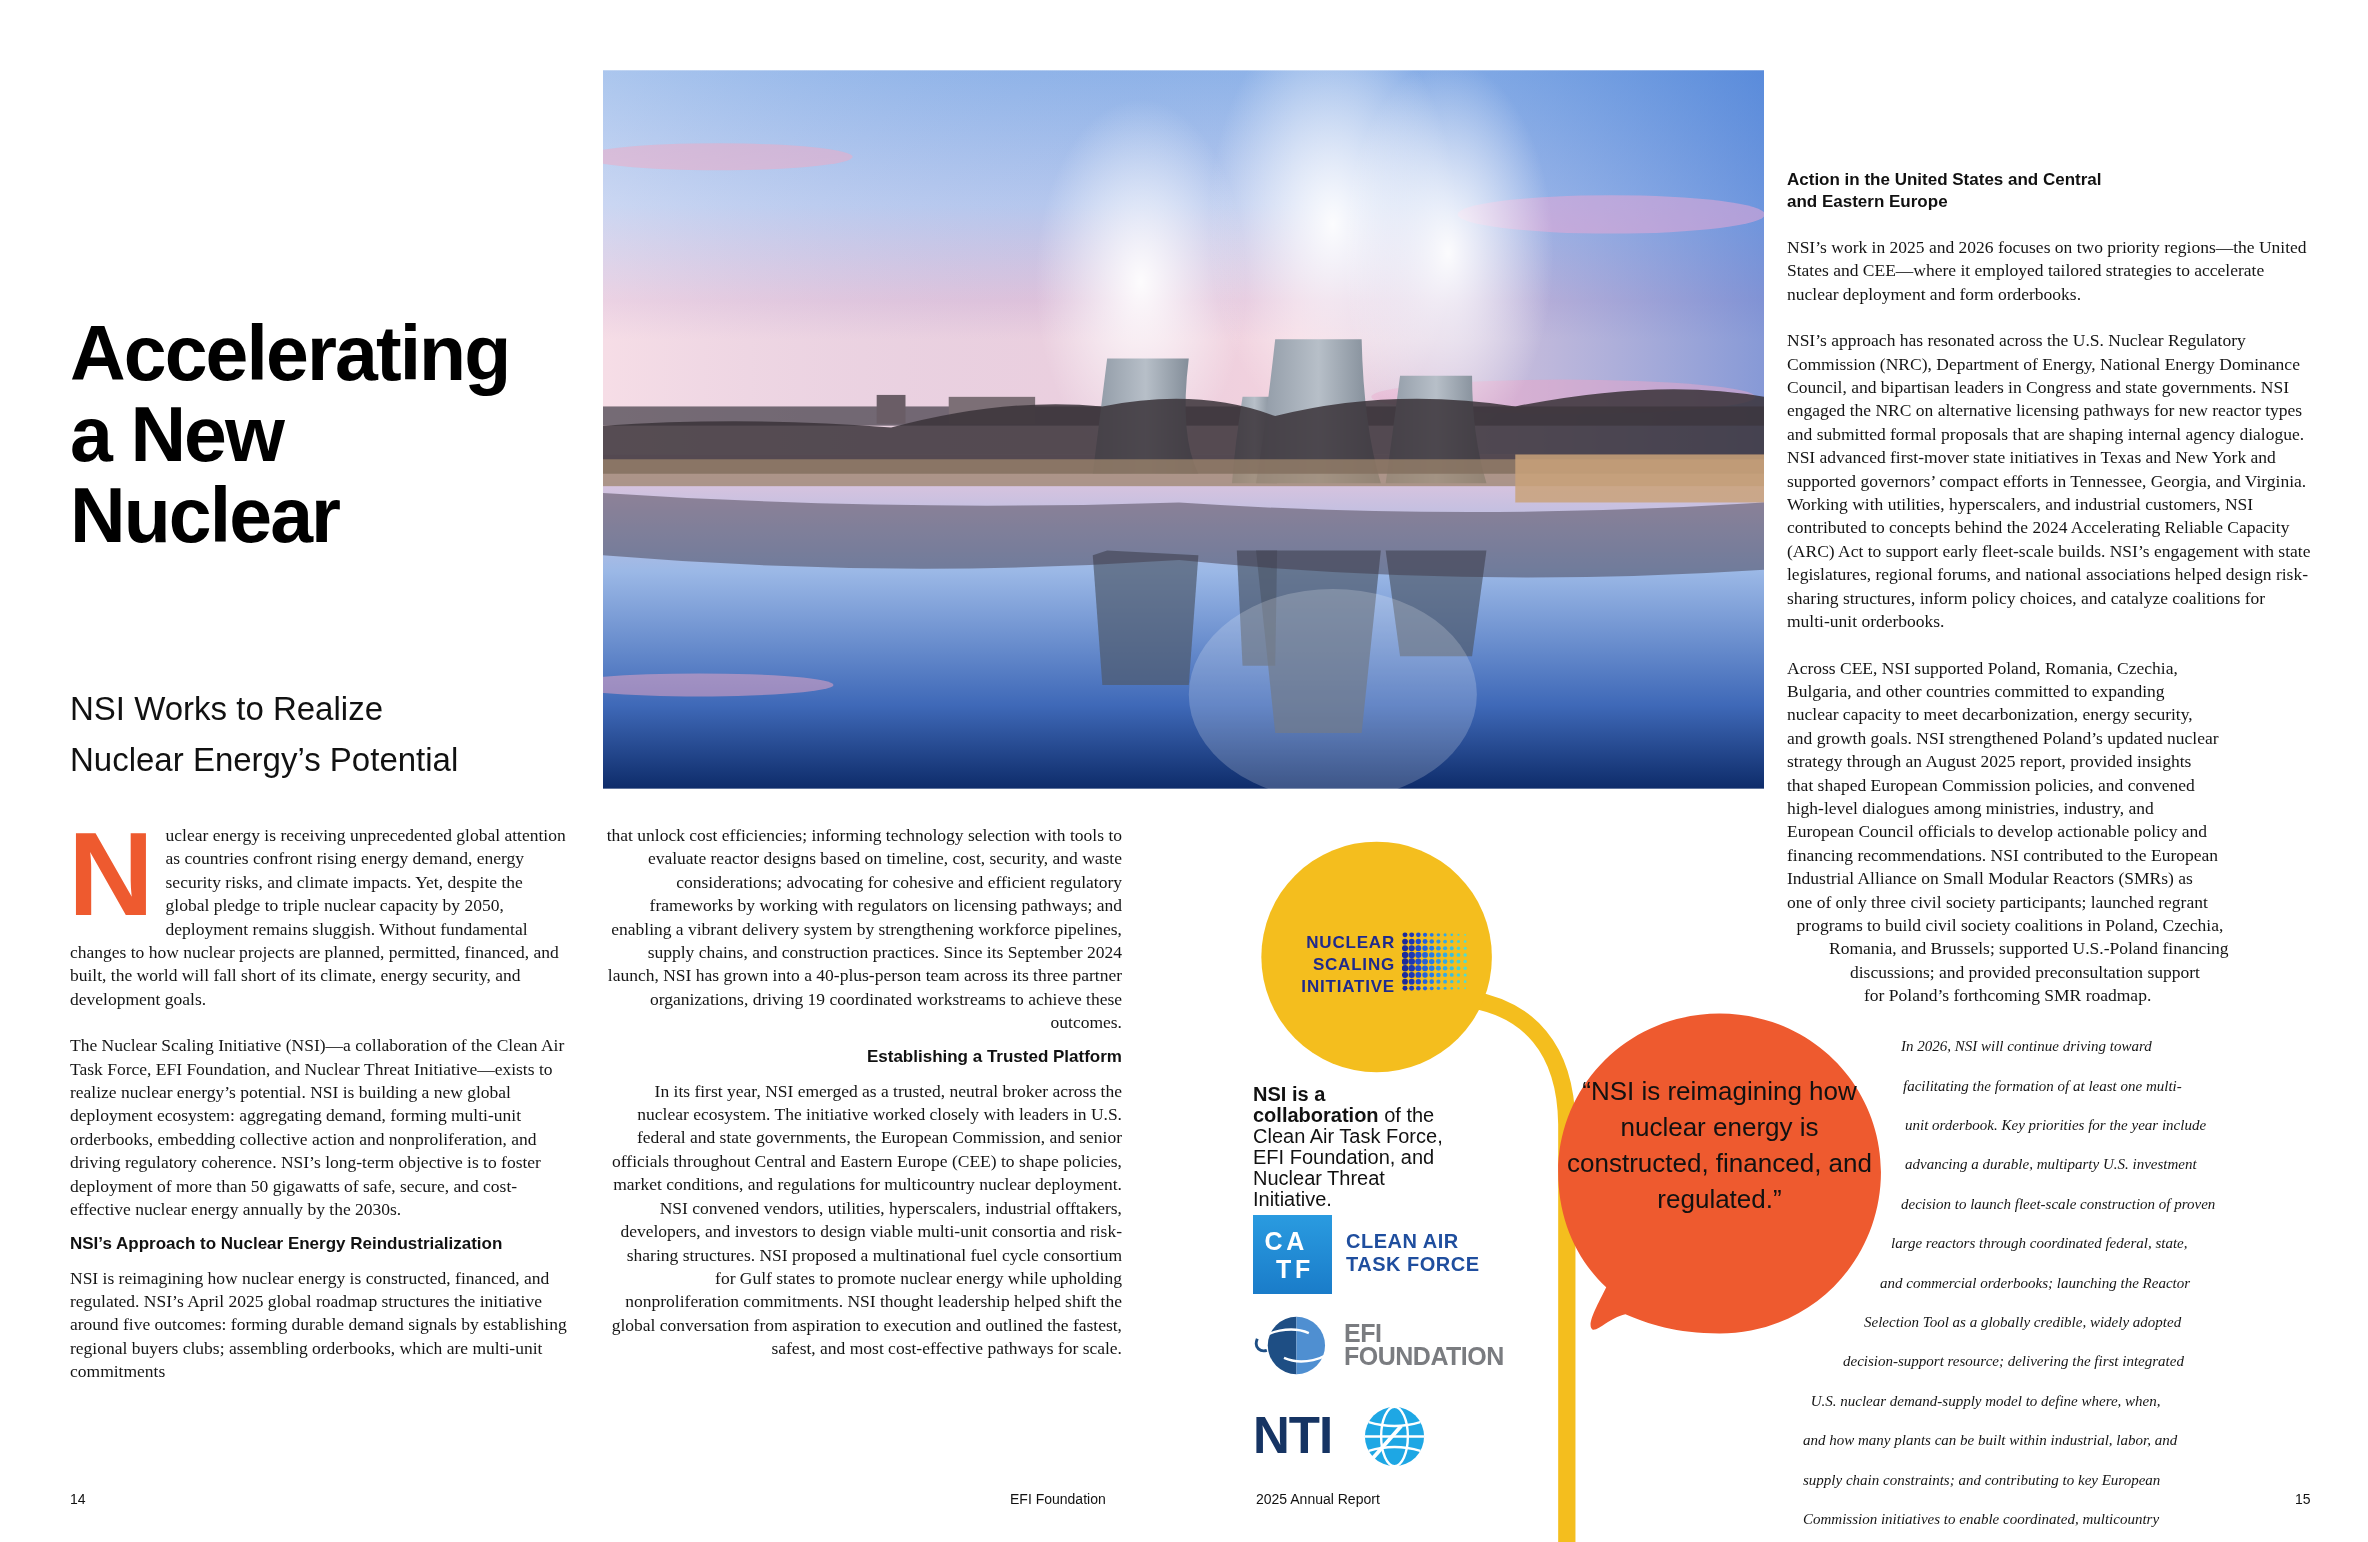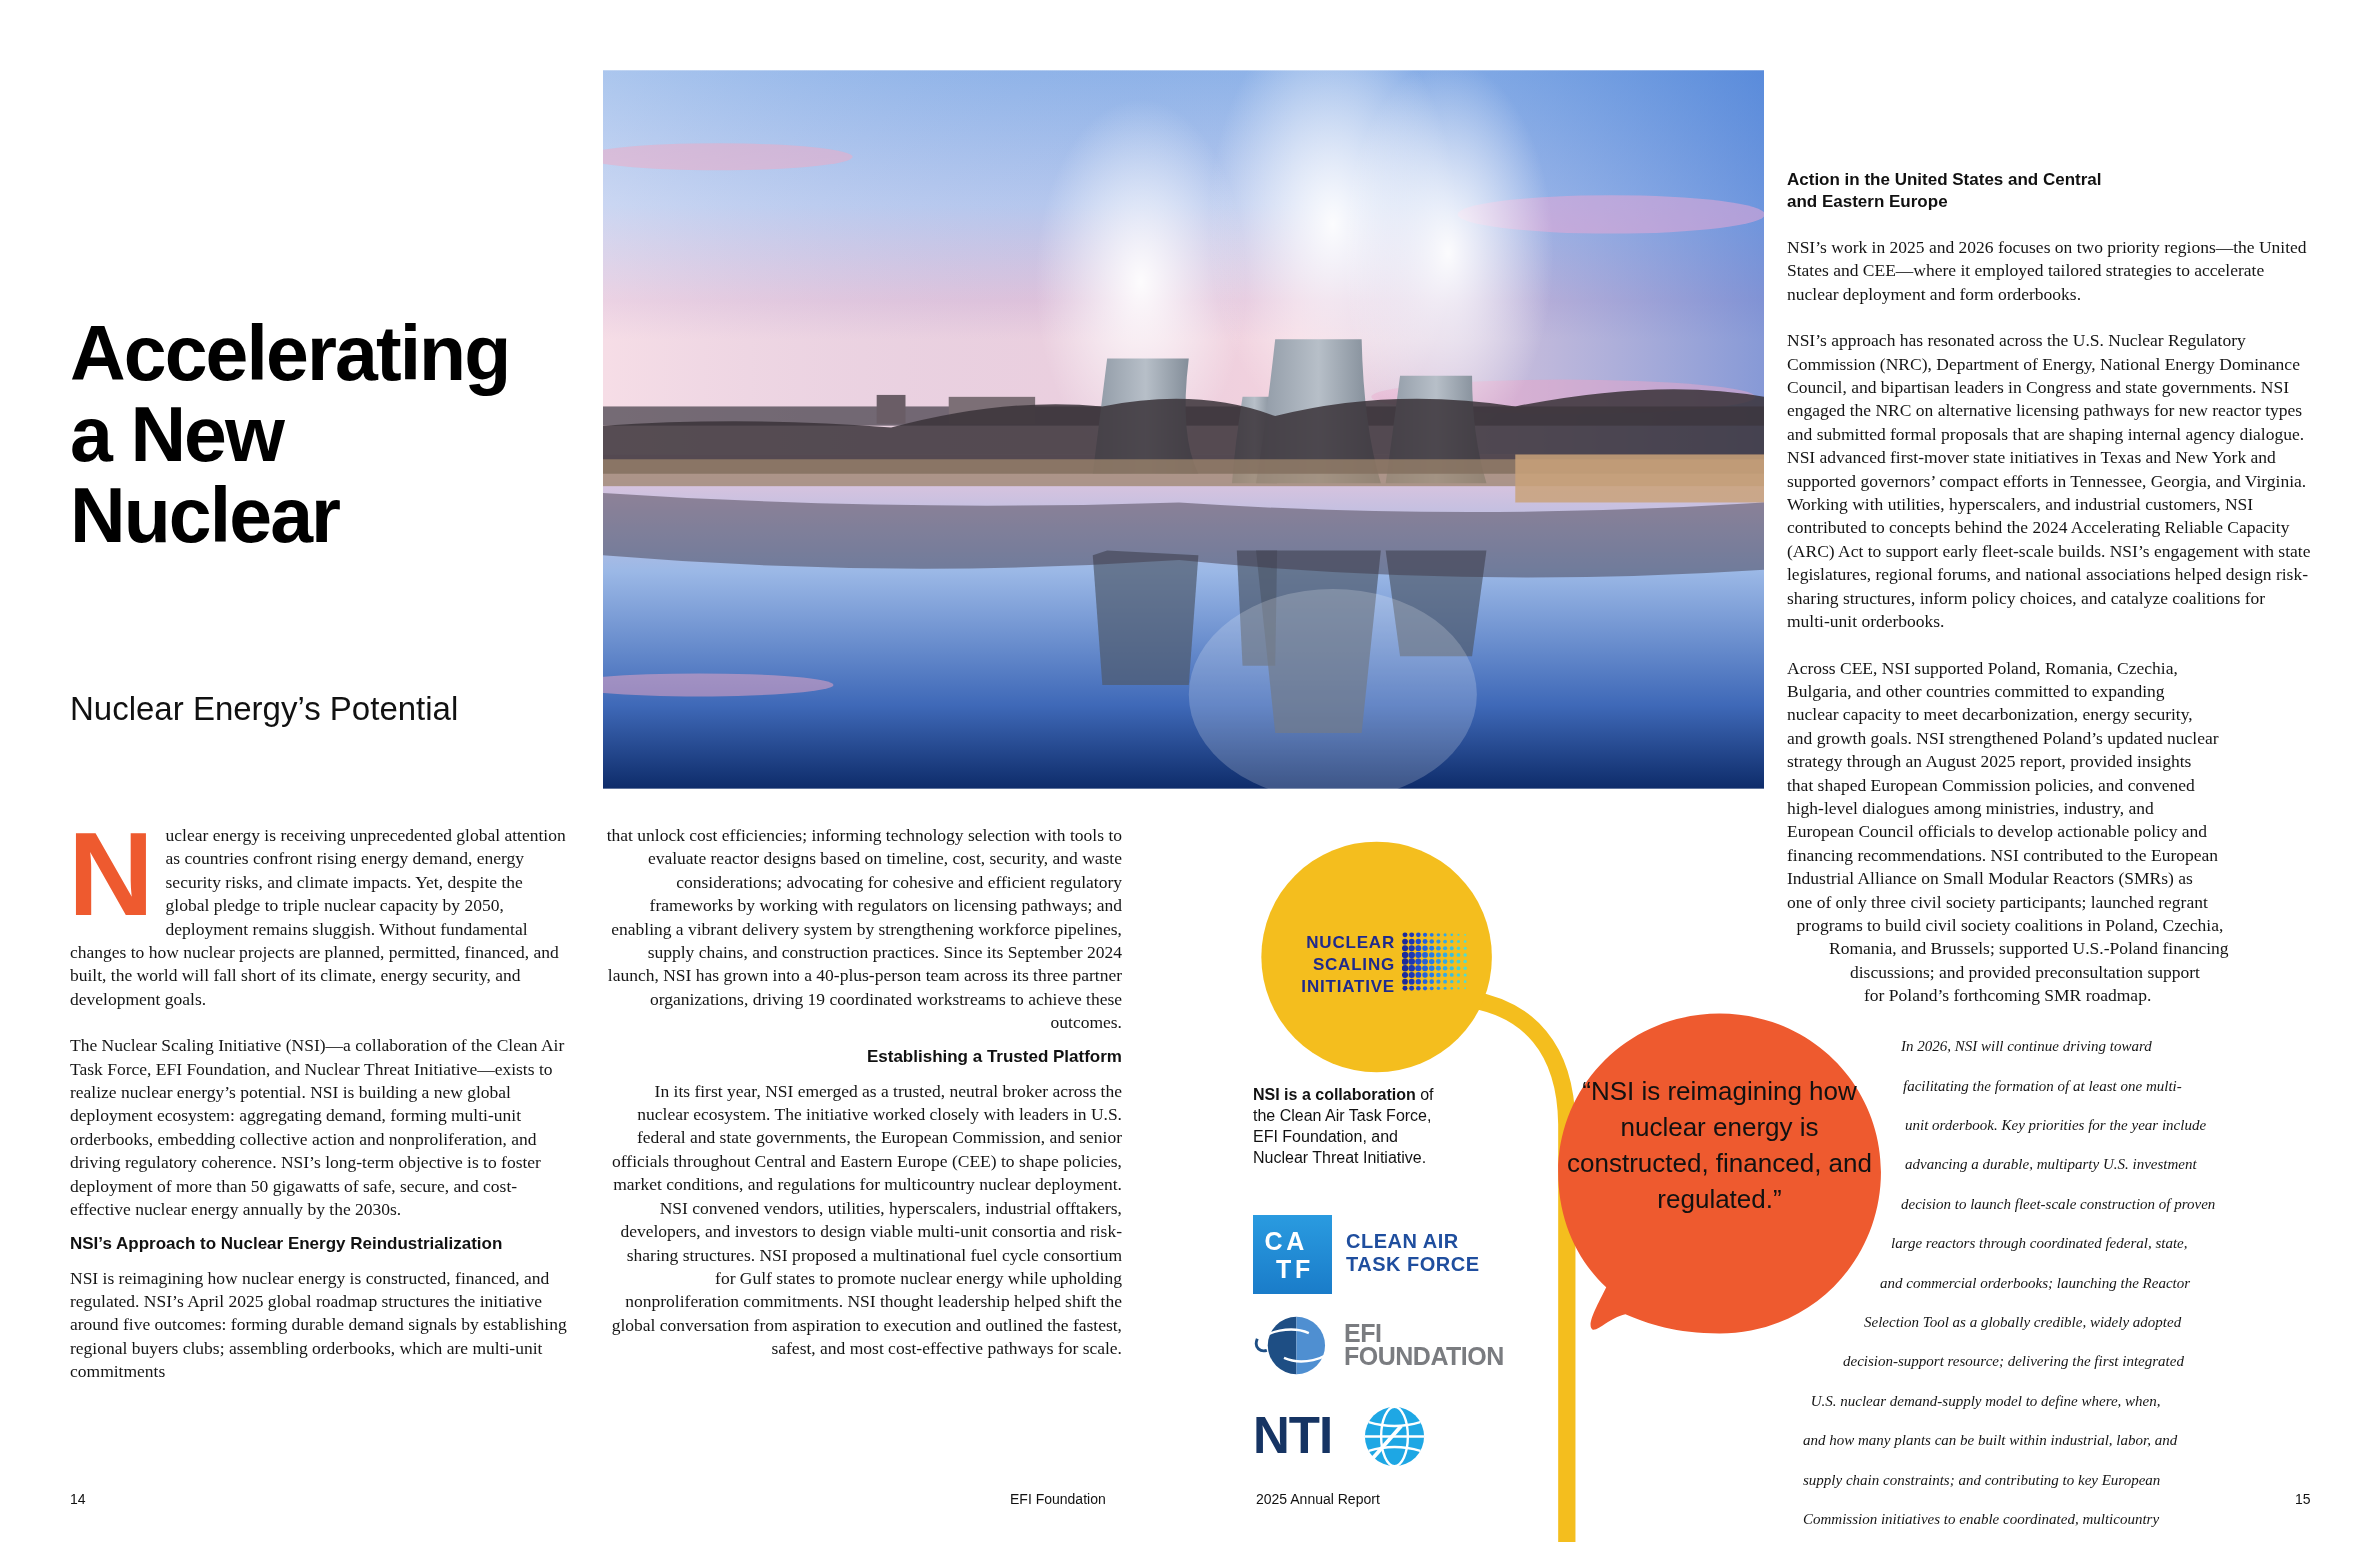"NSI Works to Realize" div { html: none -> <div>NSI Works to Realize</div> }
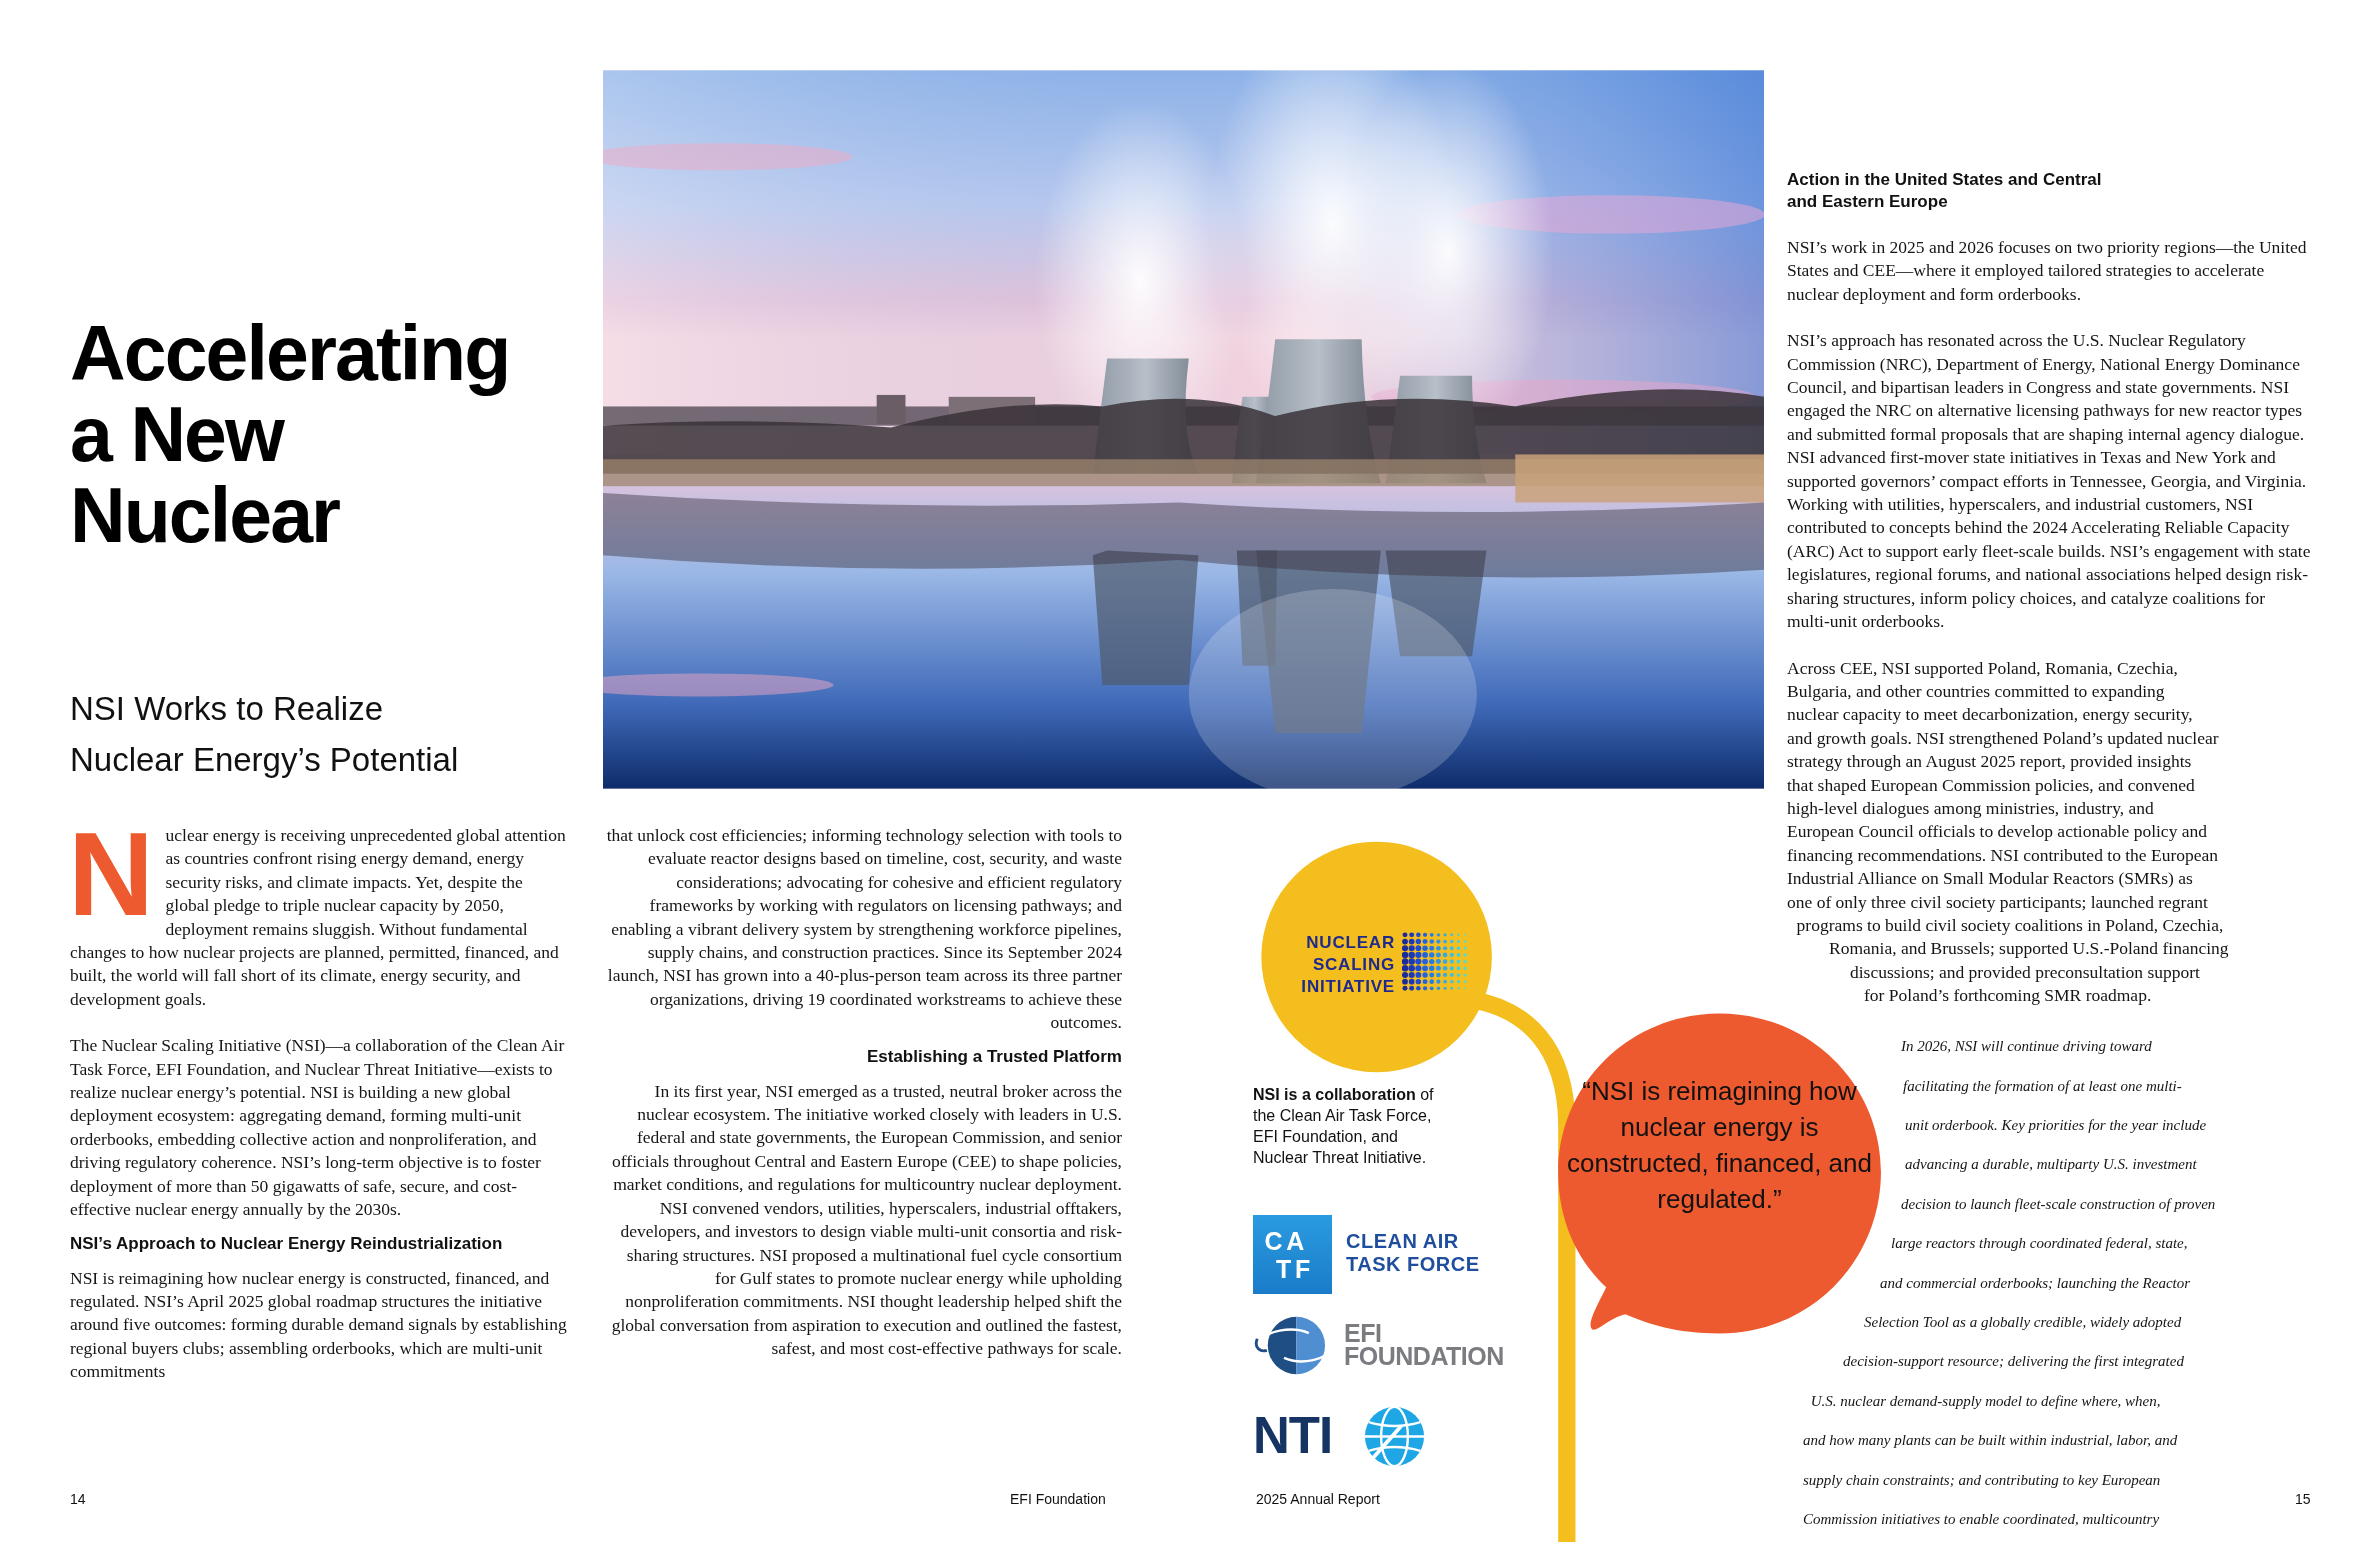"NSI is a collaboration of" #collab { font-size: 16px -> 20px }
